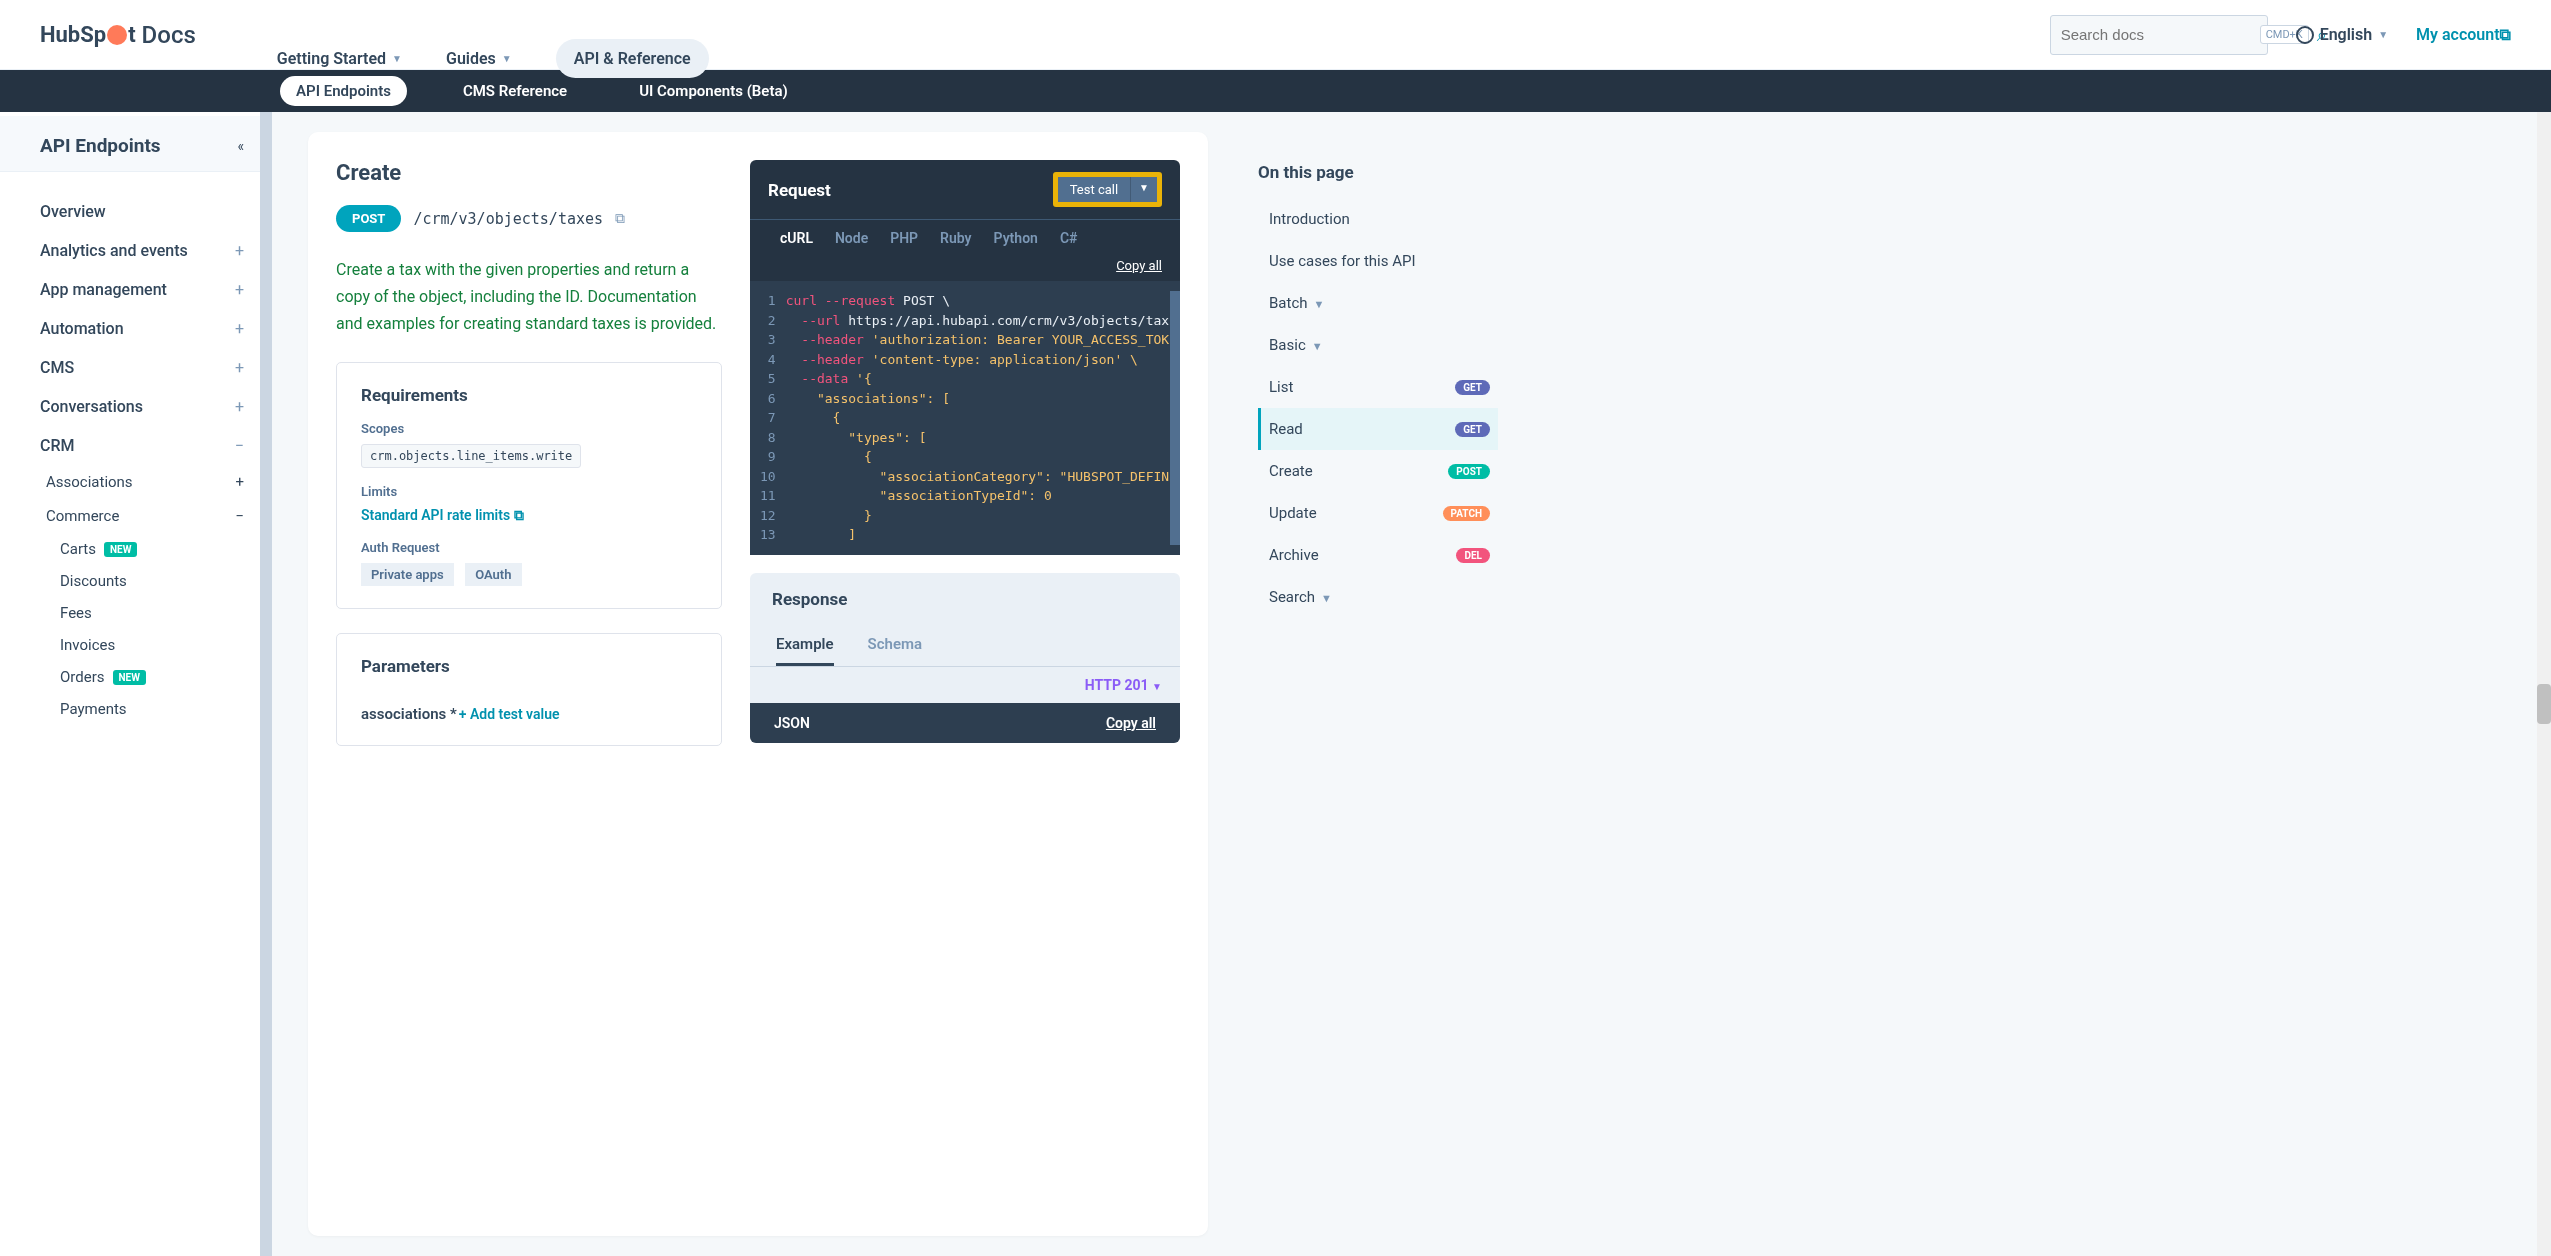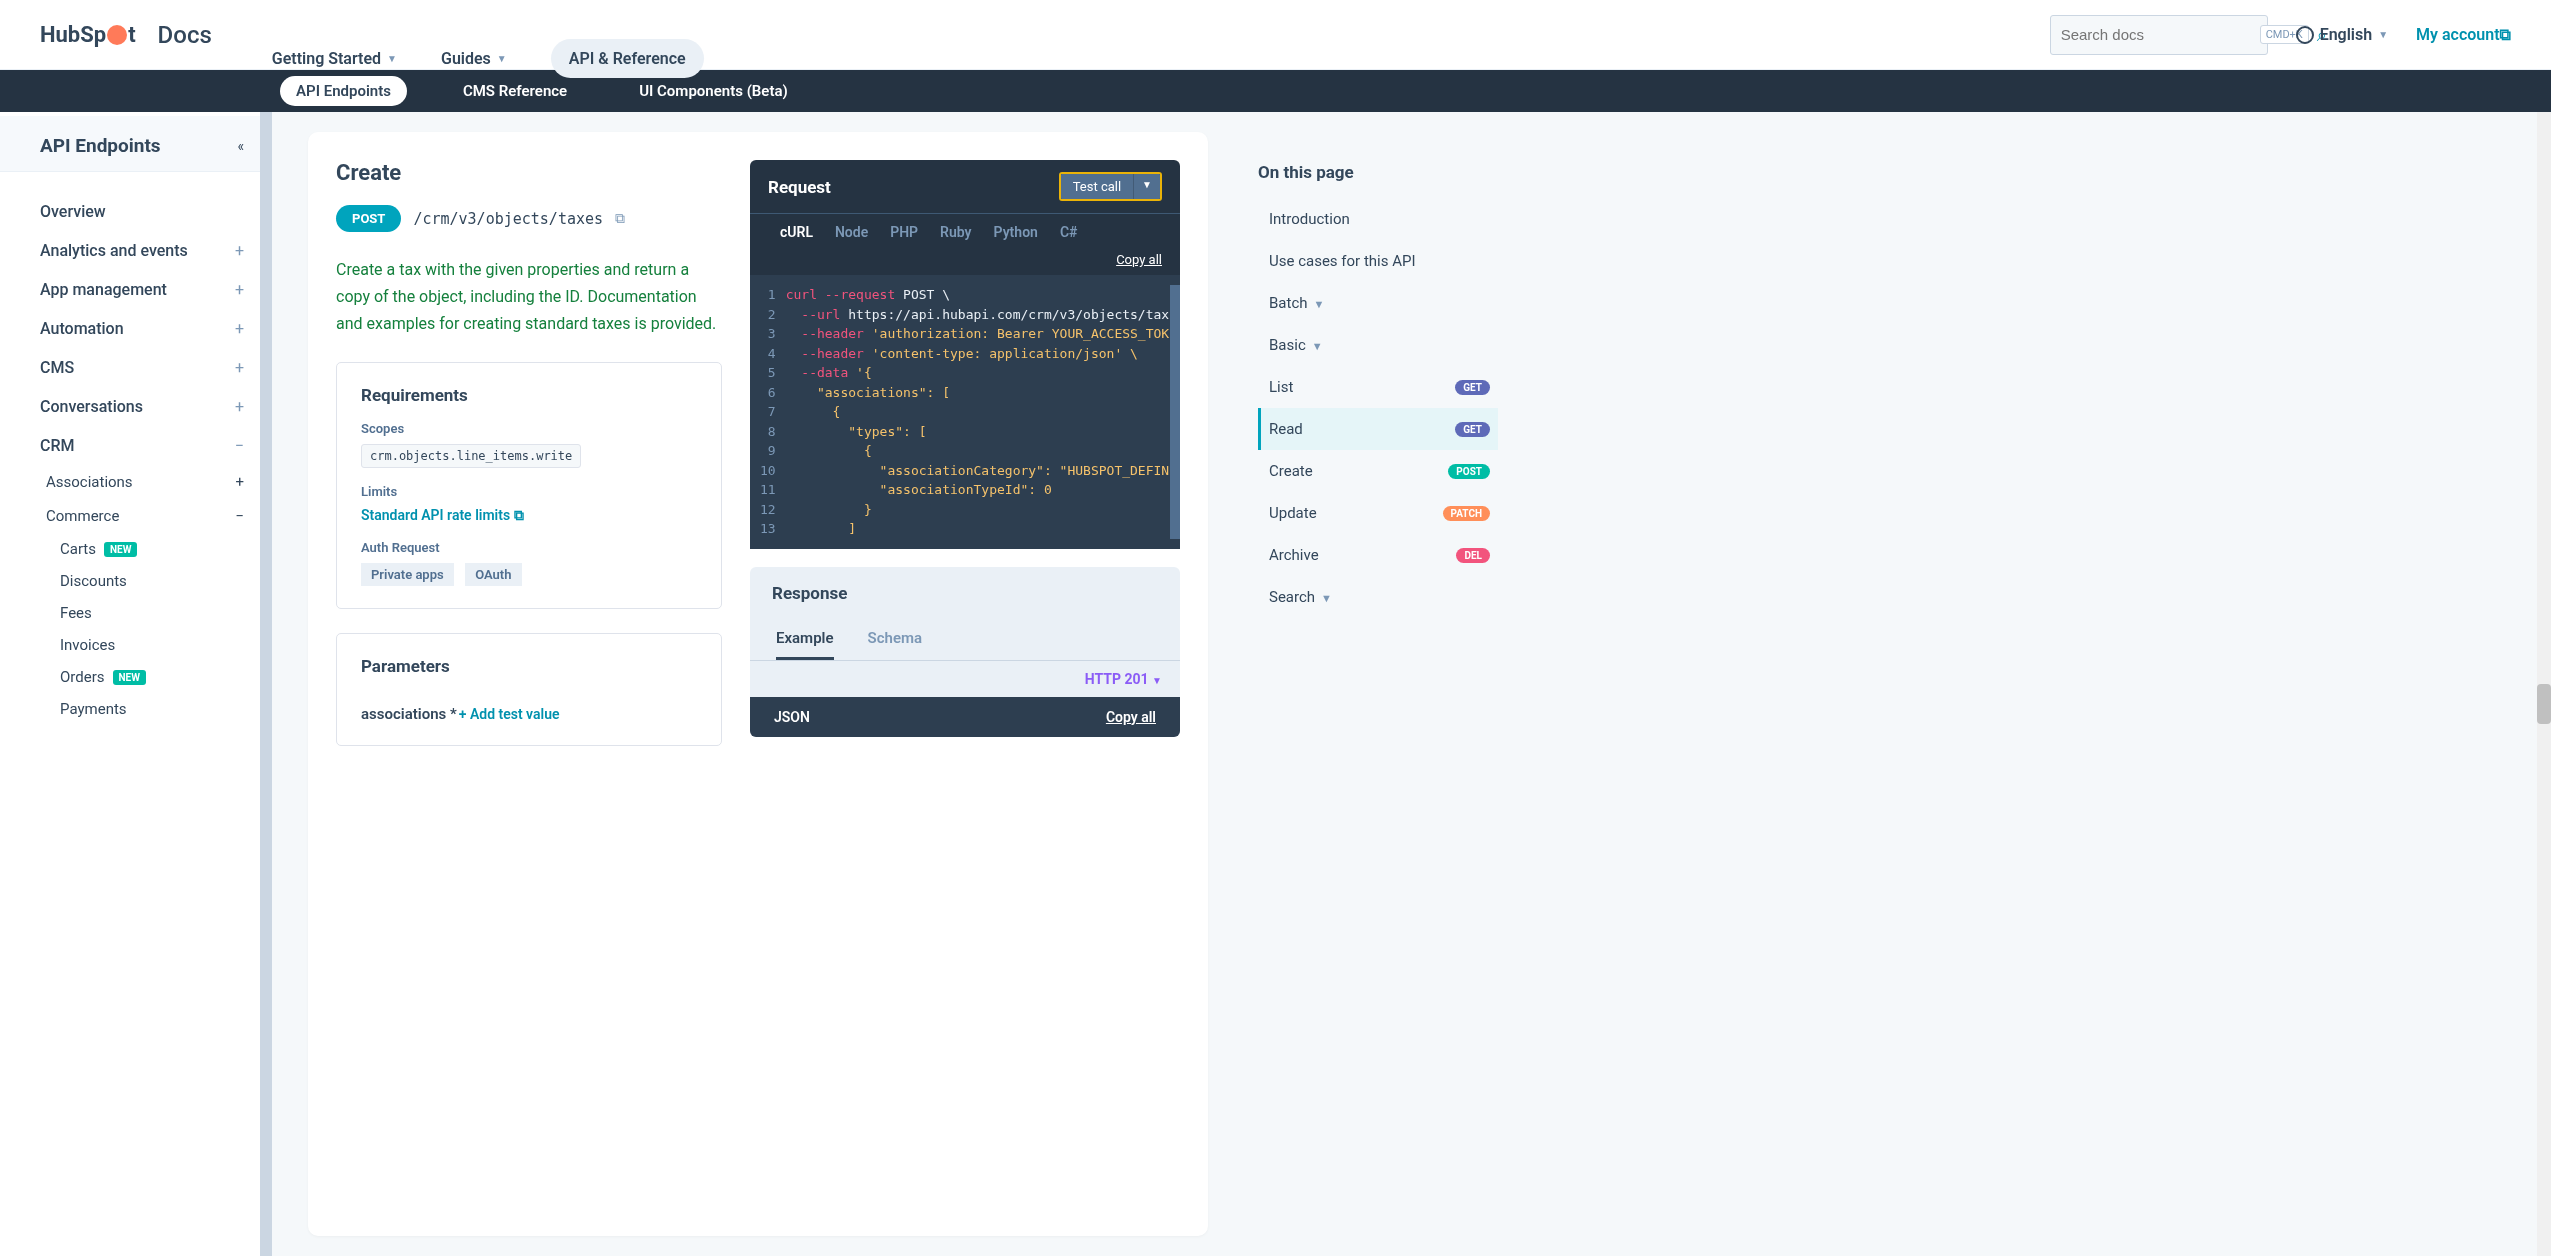"HubSp" .logo { gap: 22px -> 6px; margin-right: 60px -> 81px }
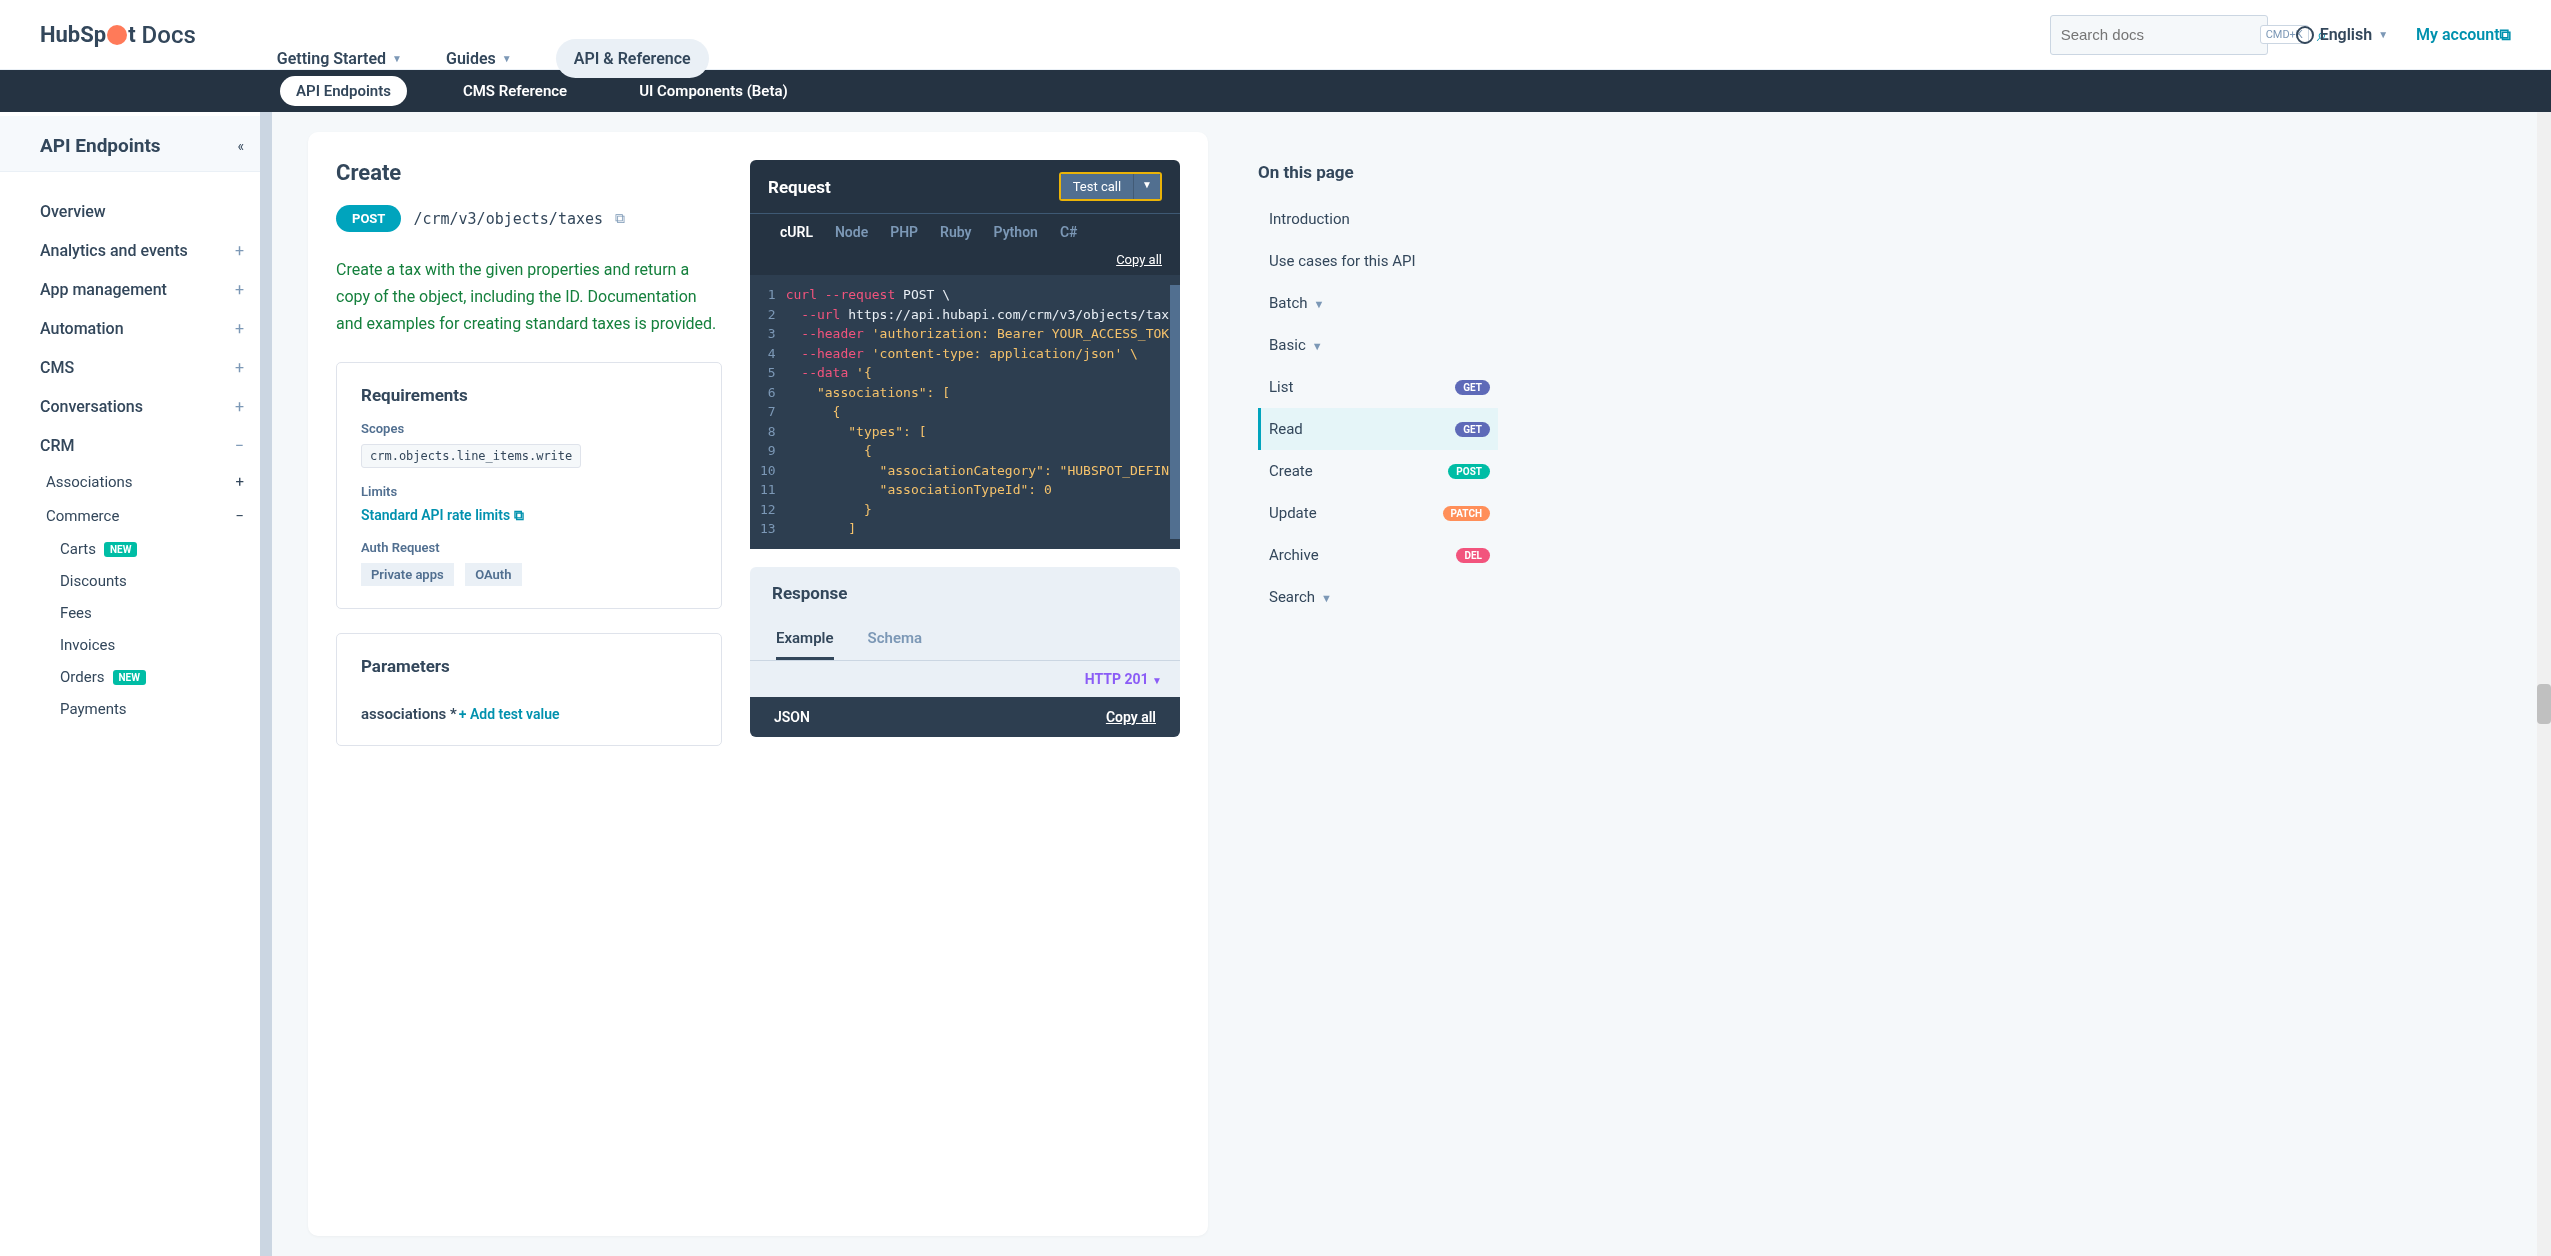"Test call" .test-call { border: 2px solid #eab308 -> 5px solid #eab308 }
